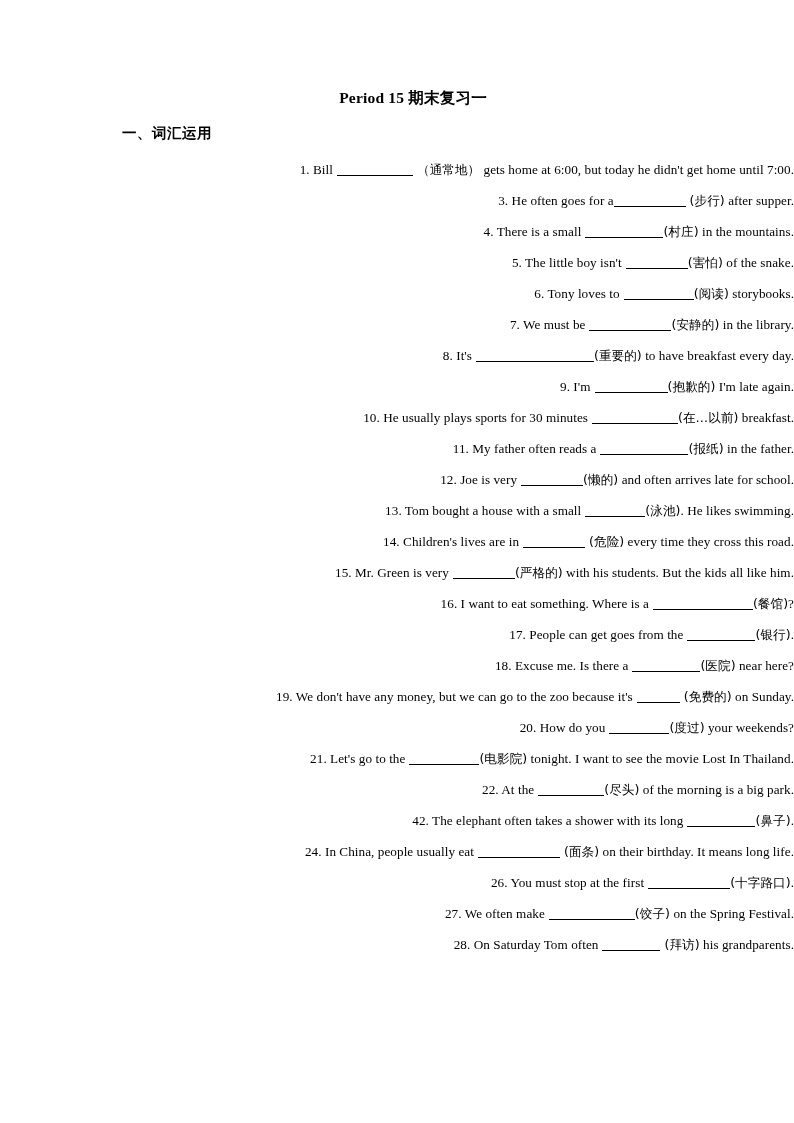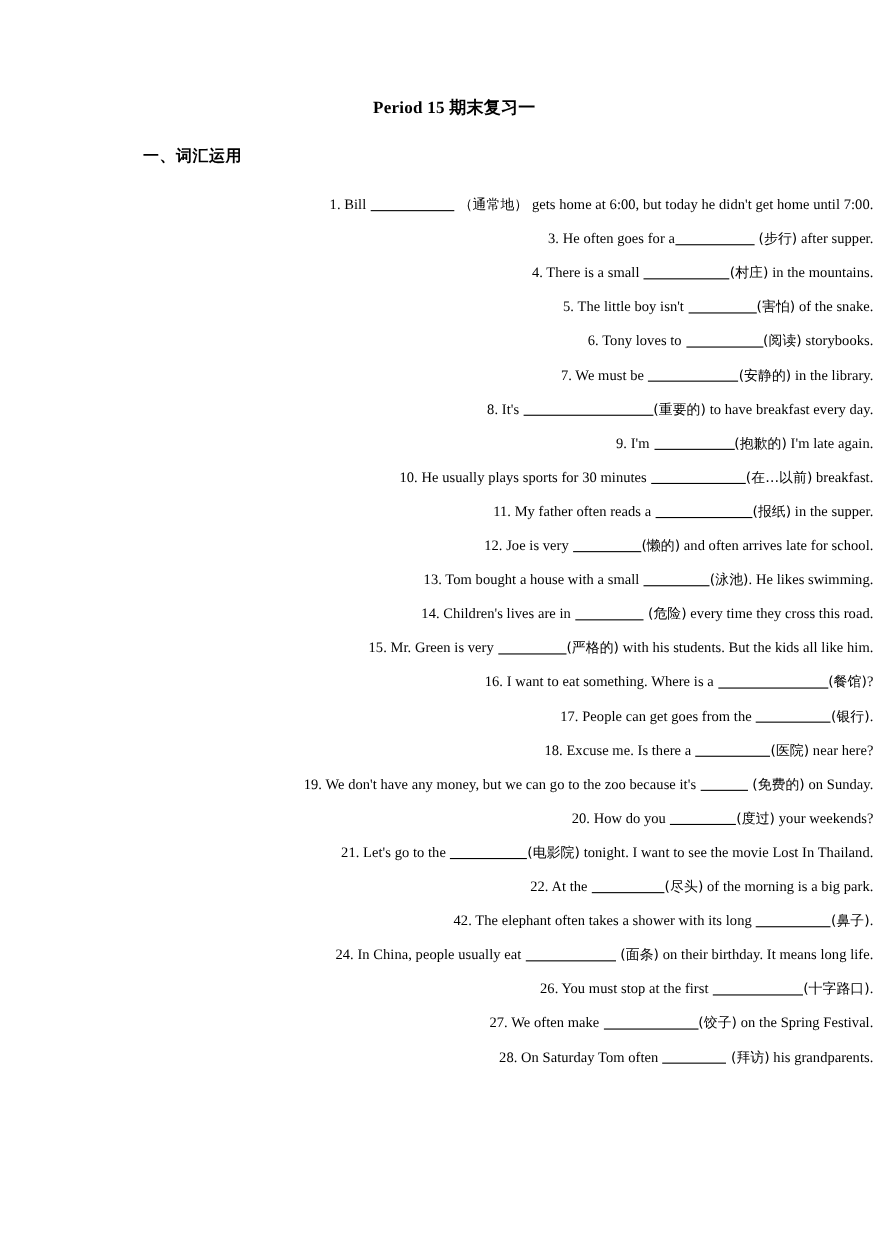"一、词汇运用" #section-heading { margin: 12px -> 4px }
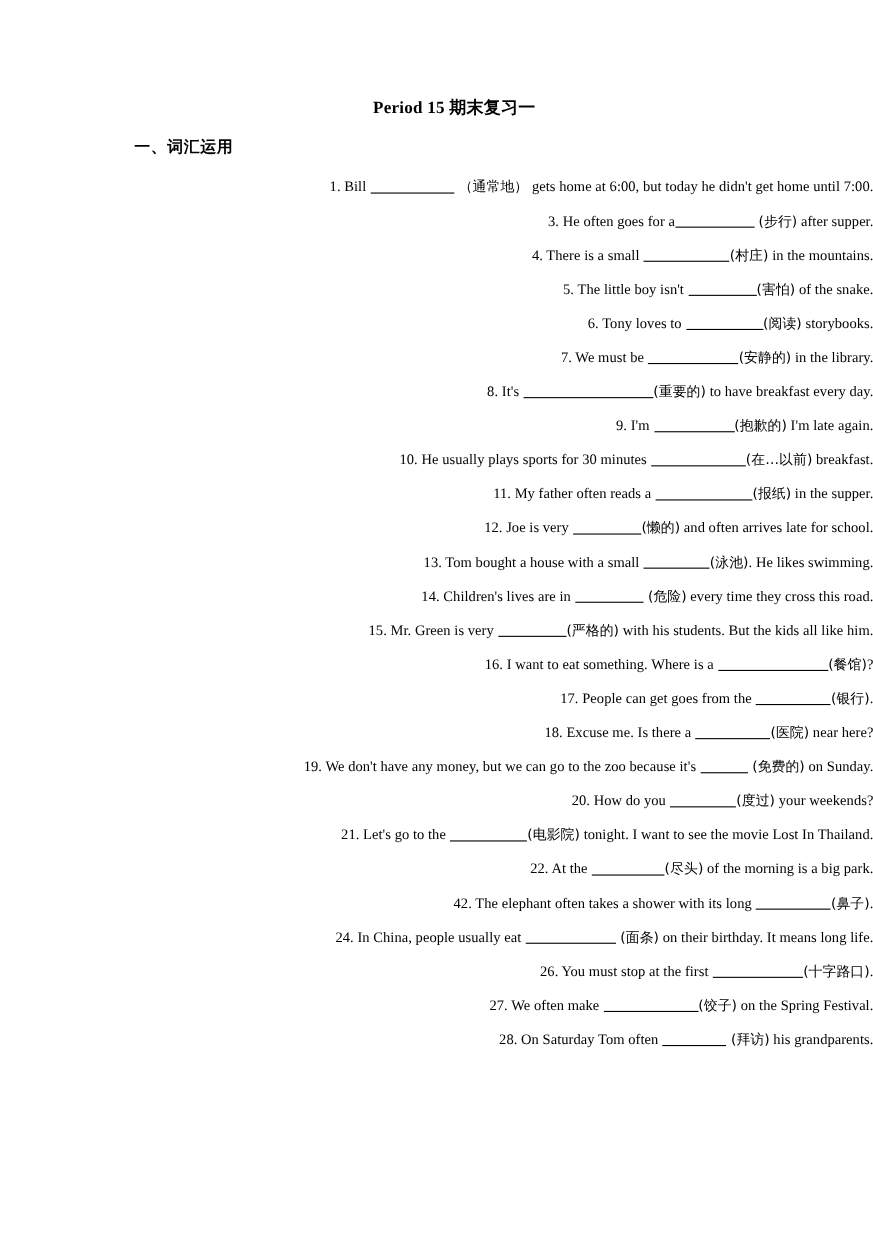"in the supper." span { text: supper -> father }
